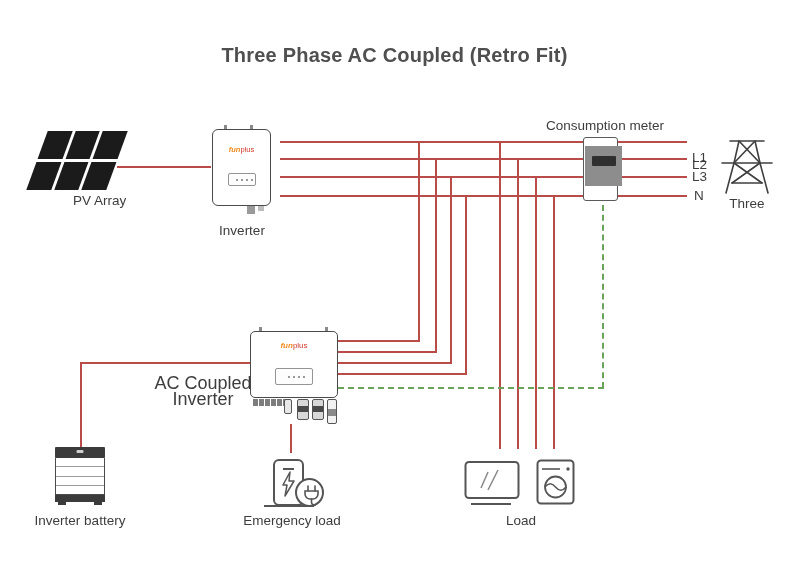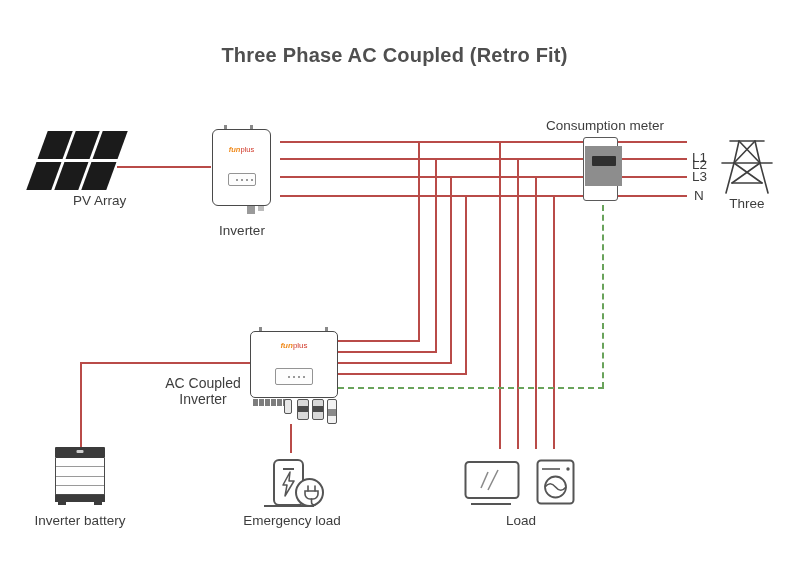"AC Coupled" div.lbl { font-size: 14px -> 18px }
